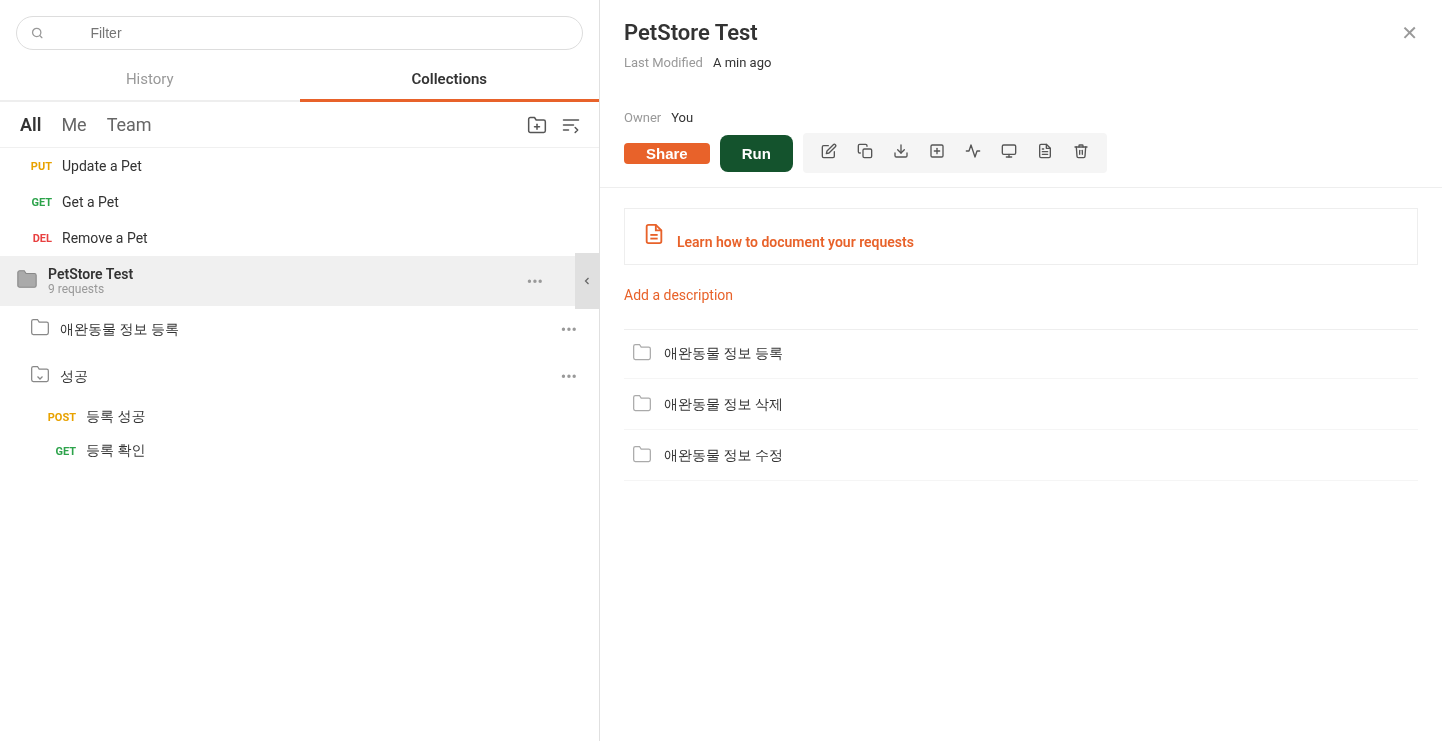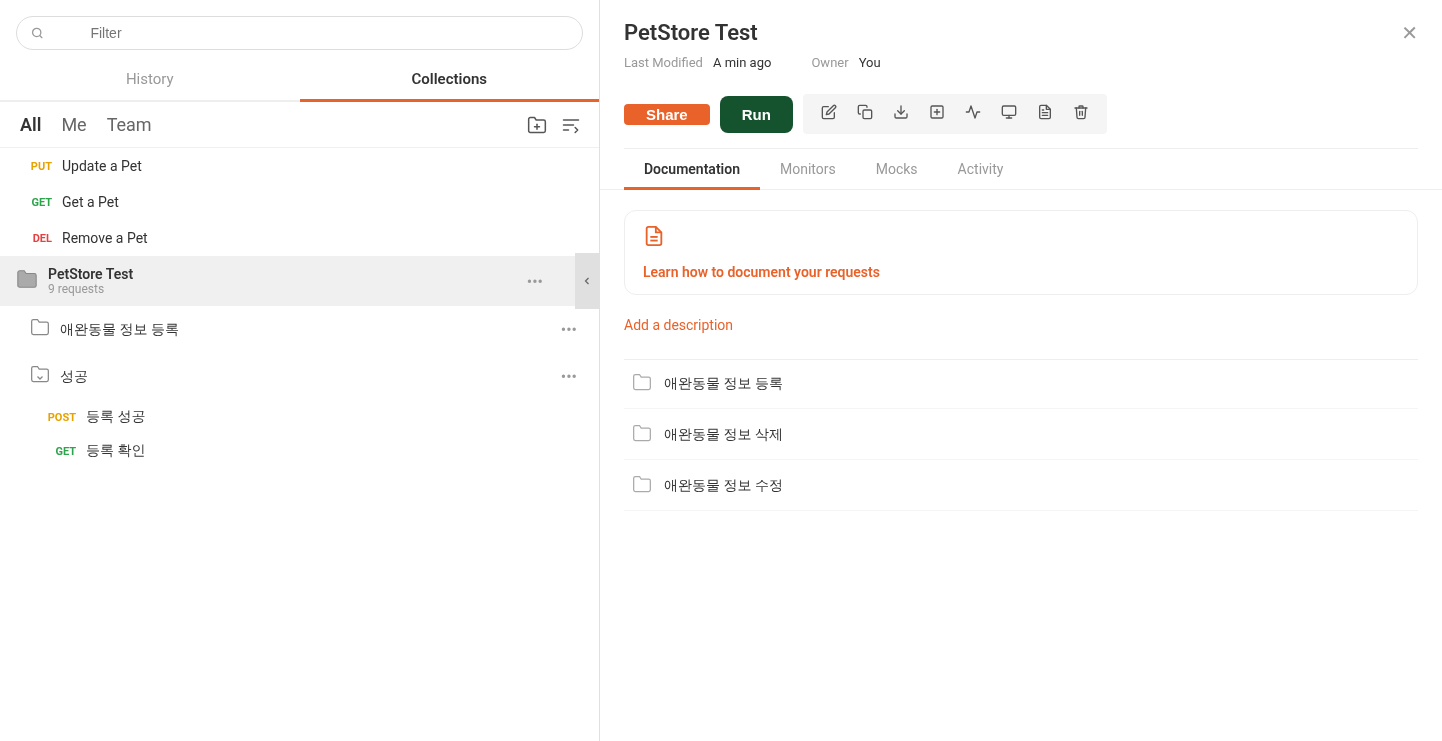"Last Modified" .meta-row { flex-direction: none -> column; margin-bottom: 24px -> 8px }
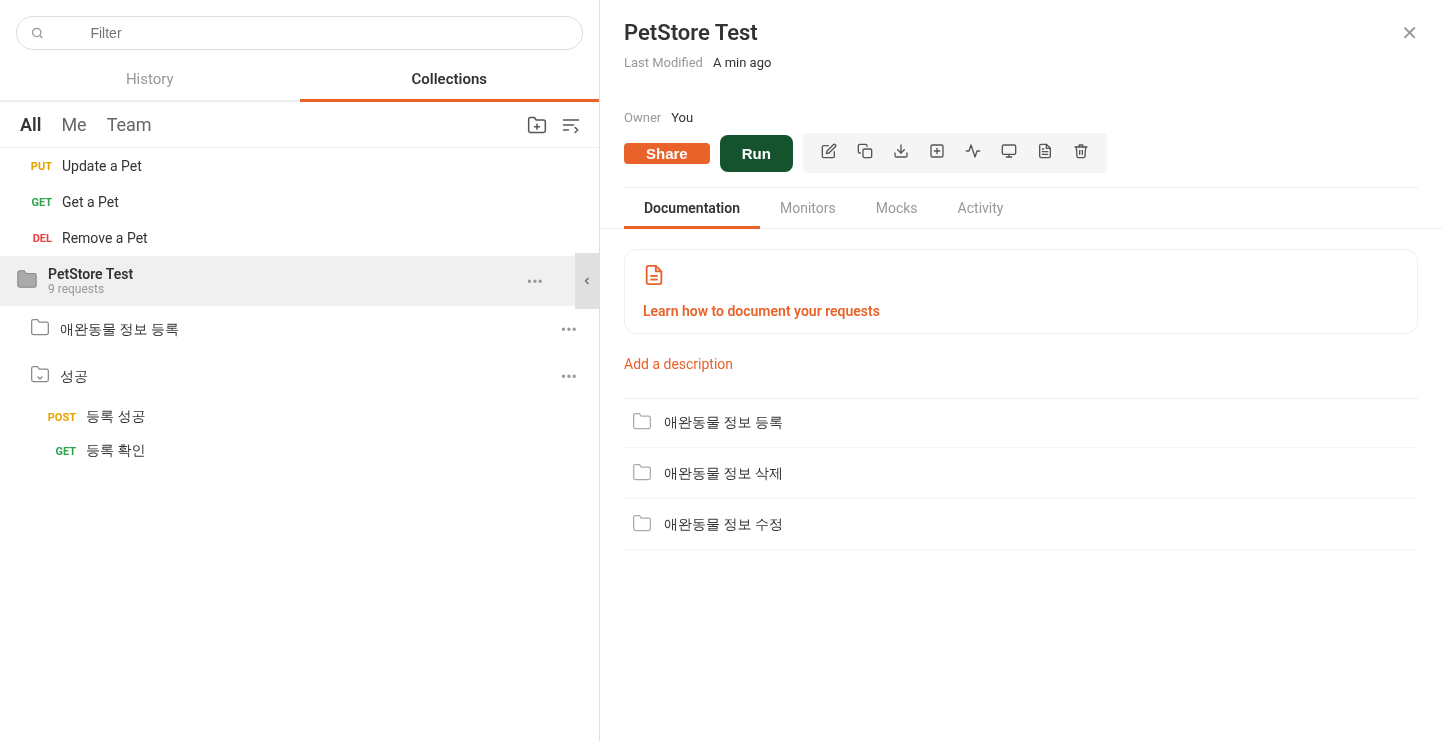"Documentation" div.tabs-content-row { html: <div> <div> <span>Documentation</span> </div> <div> <span>Monitors</span> </div> <div> <span>Mocks</span> </div> <div> <span>Activity</span> </div> </div> -> none }
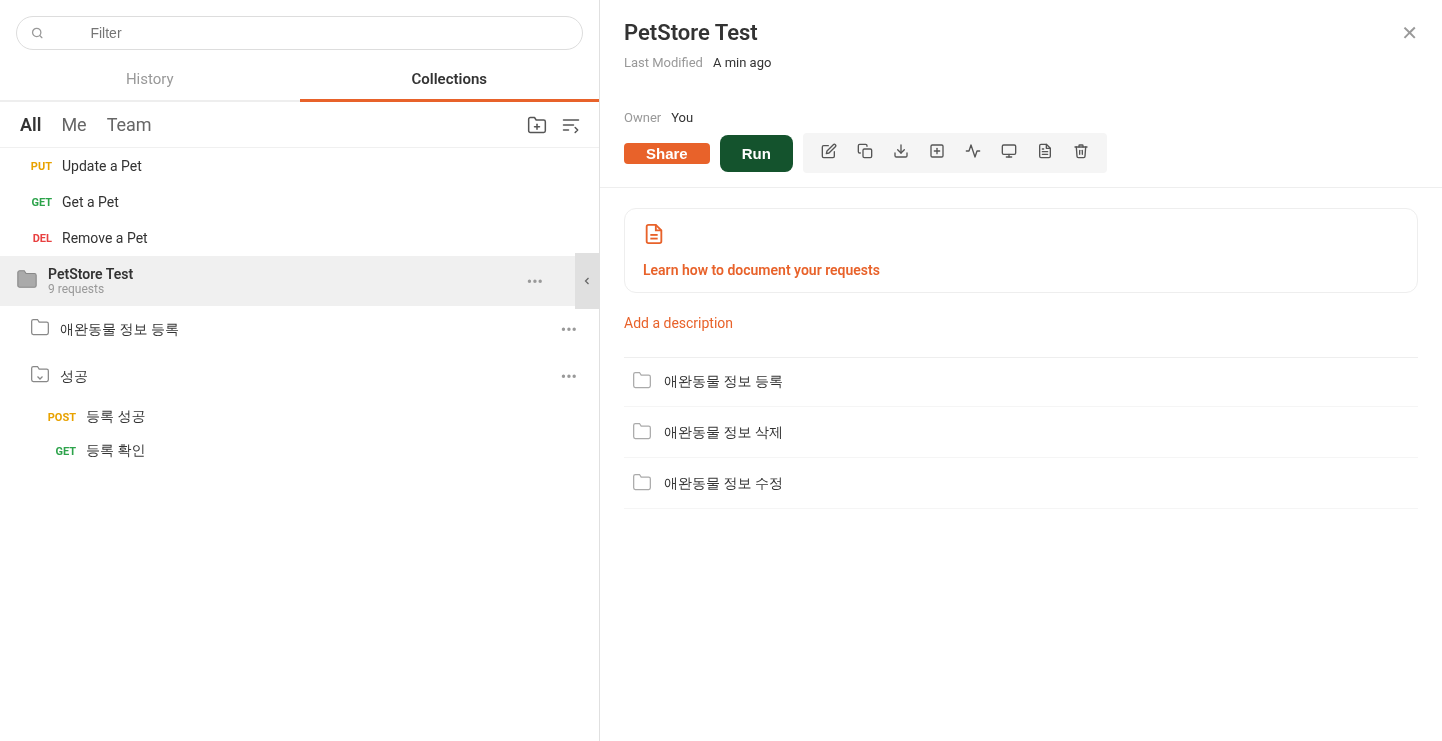"Learn how to document your" .doc-promo { align-items: flex-start -> flex-end; border-radius: 12px -> 0; flex-direction: column -> none }
